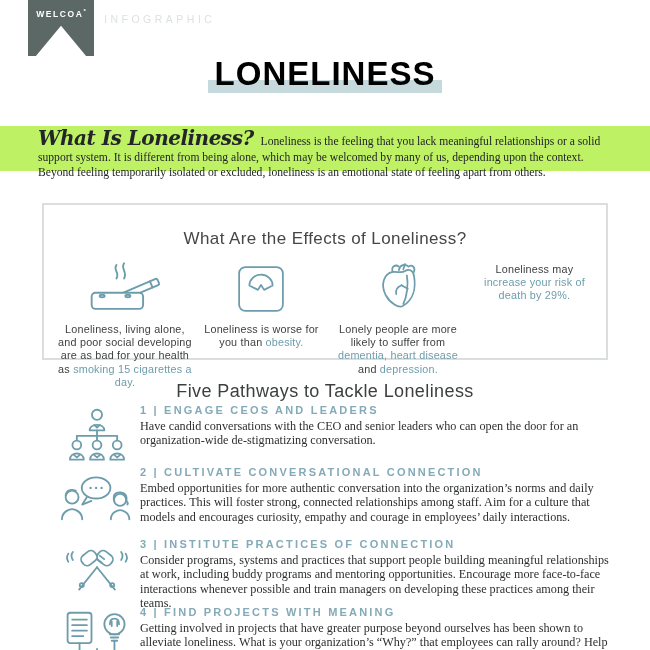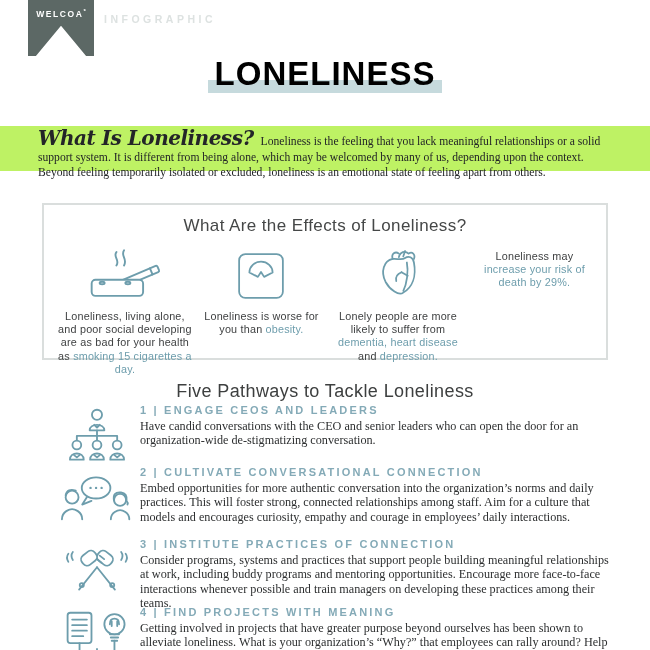"INFOGRAPHIC" .kicker { font-weight: bold -> normal }
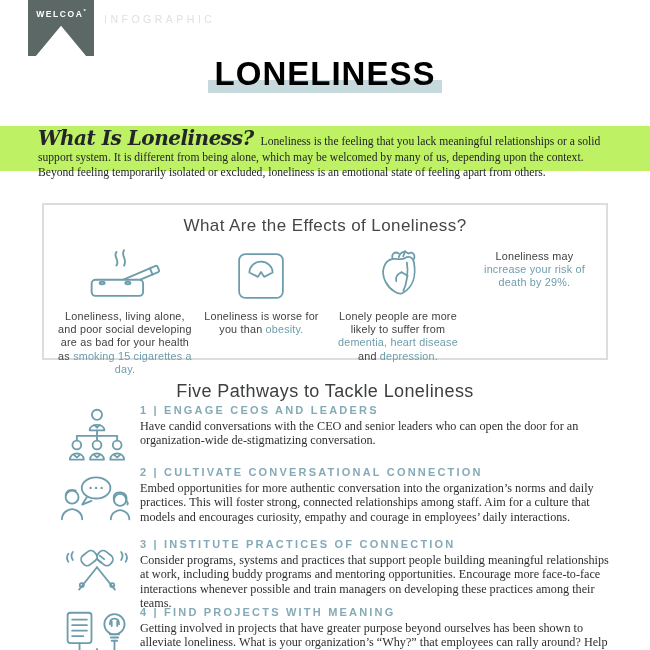"What Are the Effects of" .effects { padding-top: 11px -> 24px }
